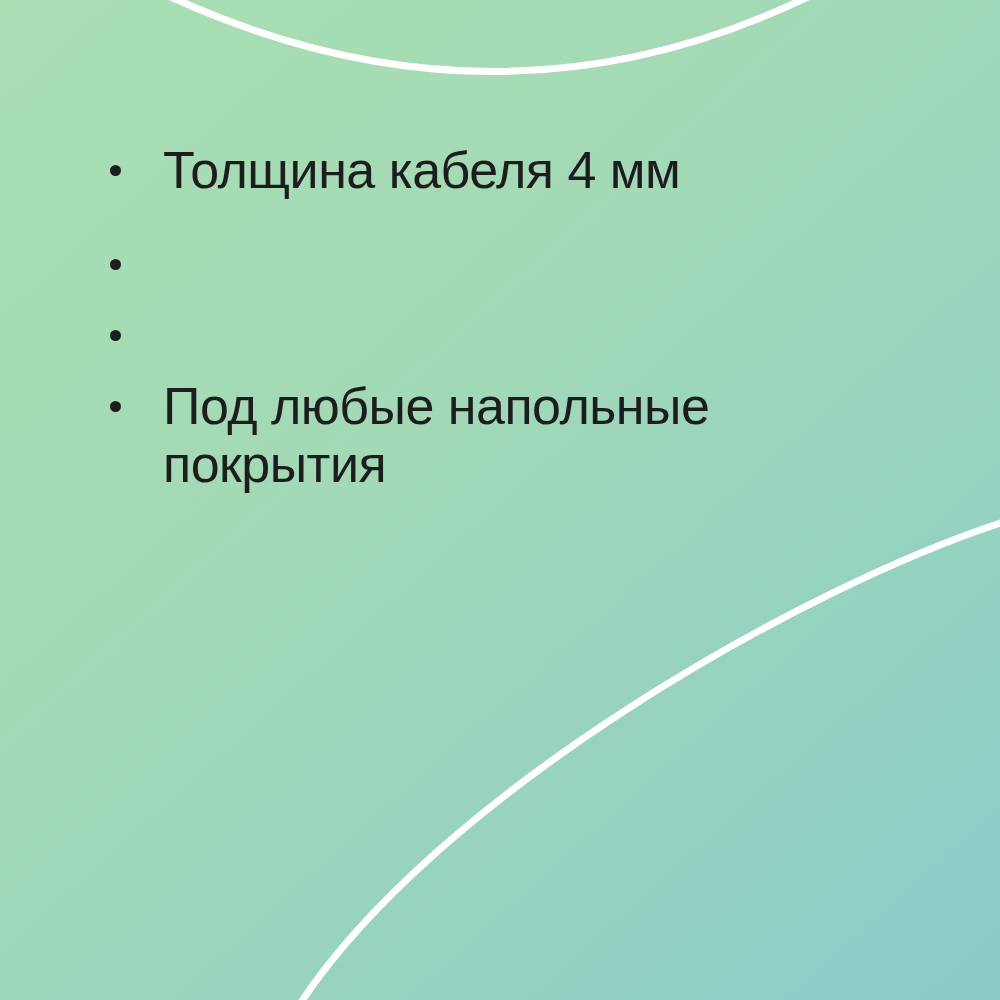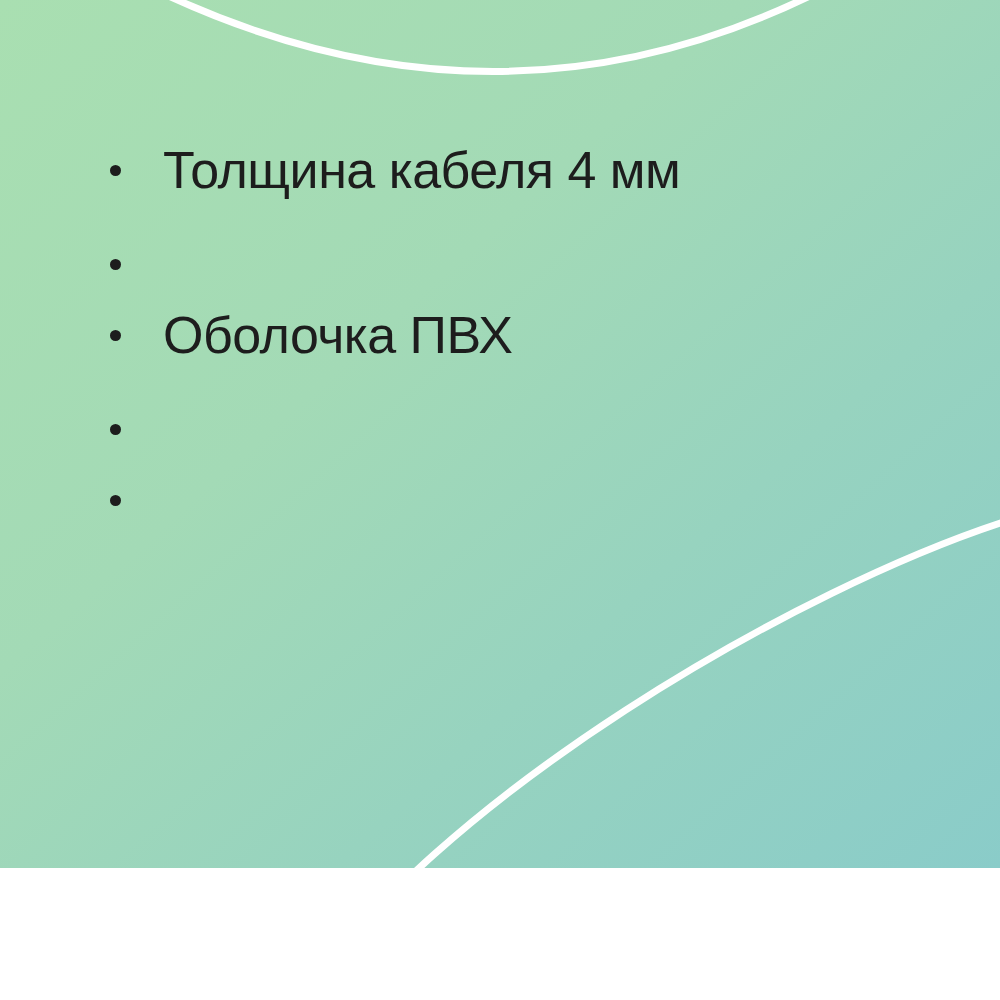"Толщина кабеля 4 мм" .canvas { height: 868px -> 1000px }
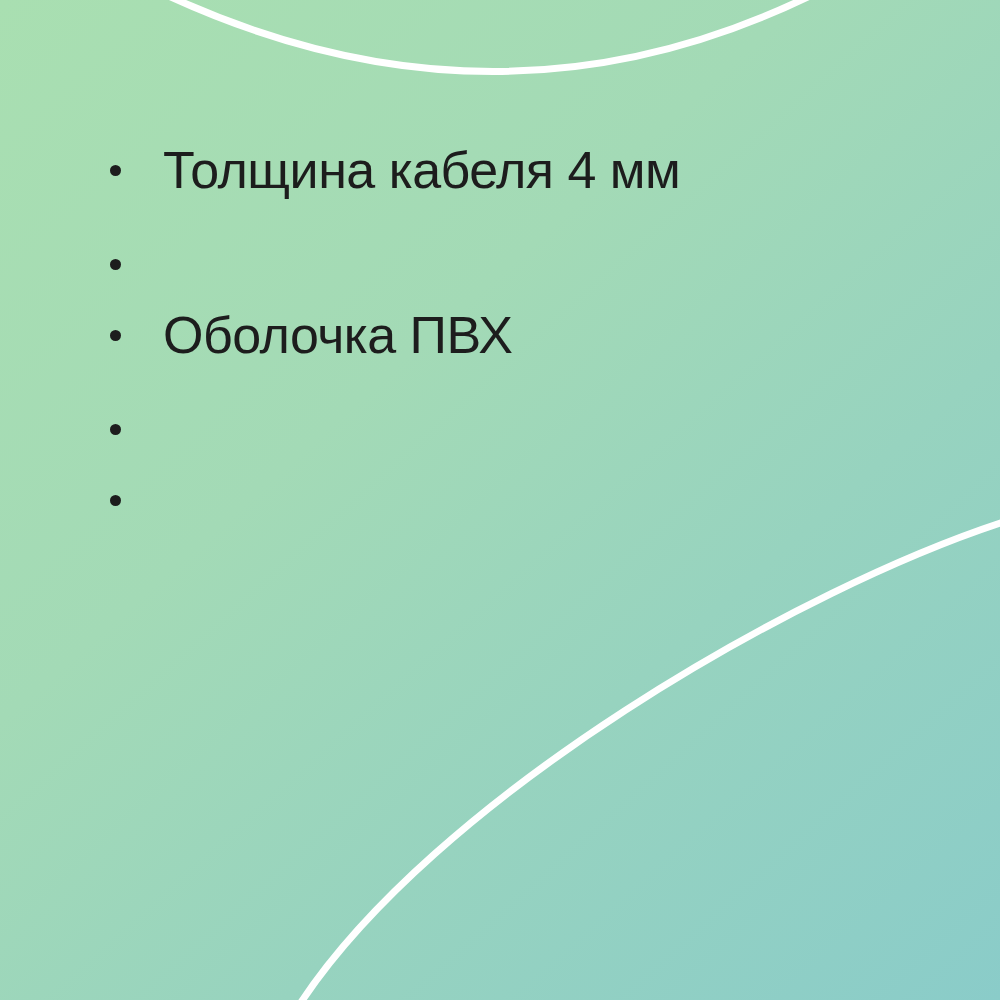"Оболочка ПВХ" li { html: <li> <span></span> <span>Оболочка ПВХ</span> </li> -> none }
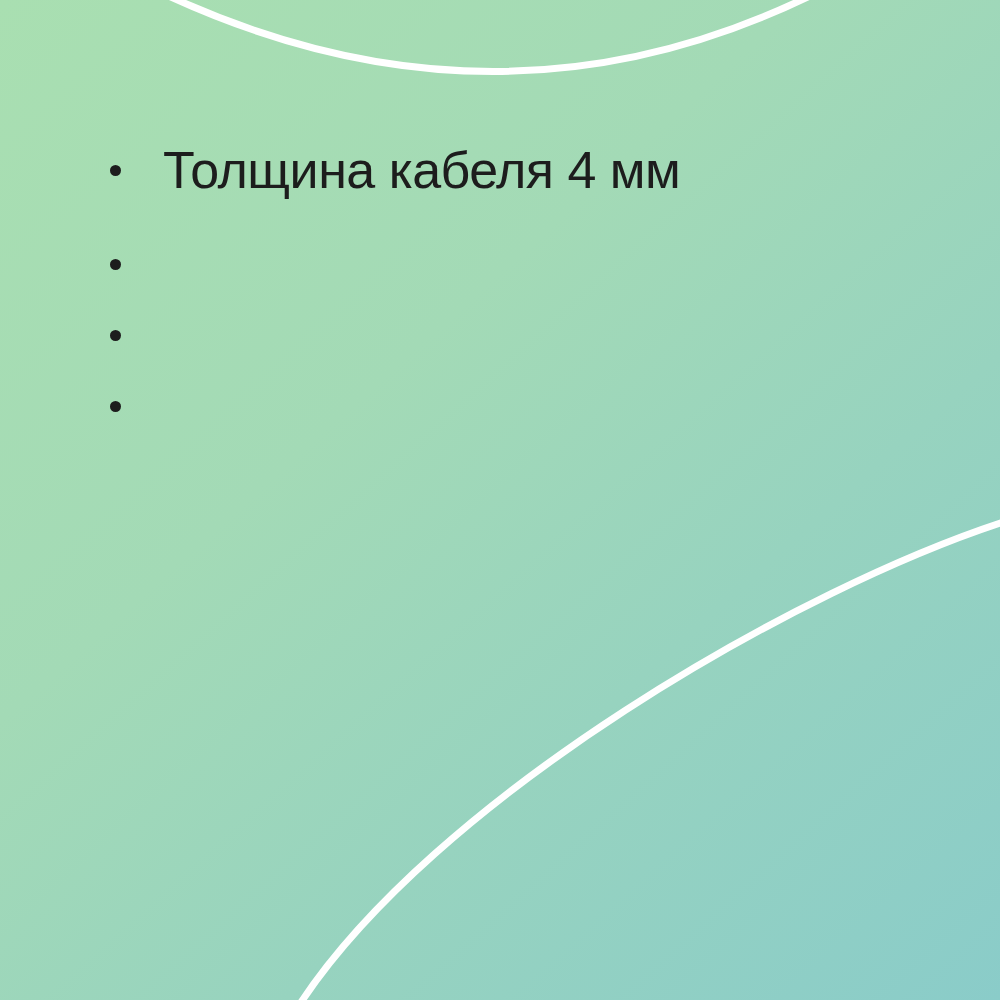"Под любые напольные" span.txt { html: none -> <span>Под любые напольные покрытия</span> }
